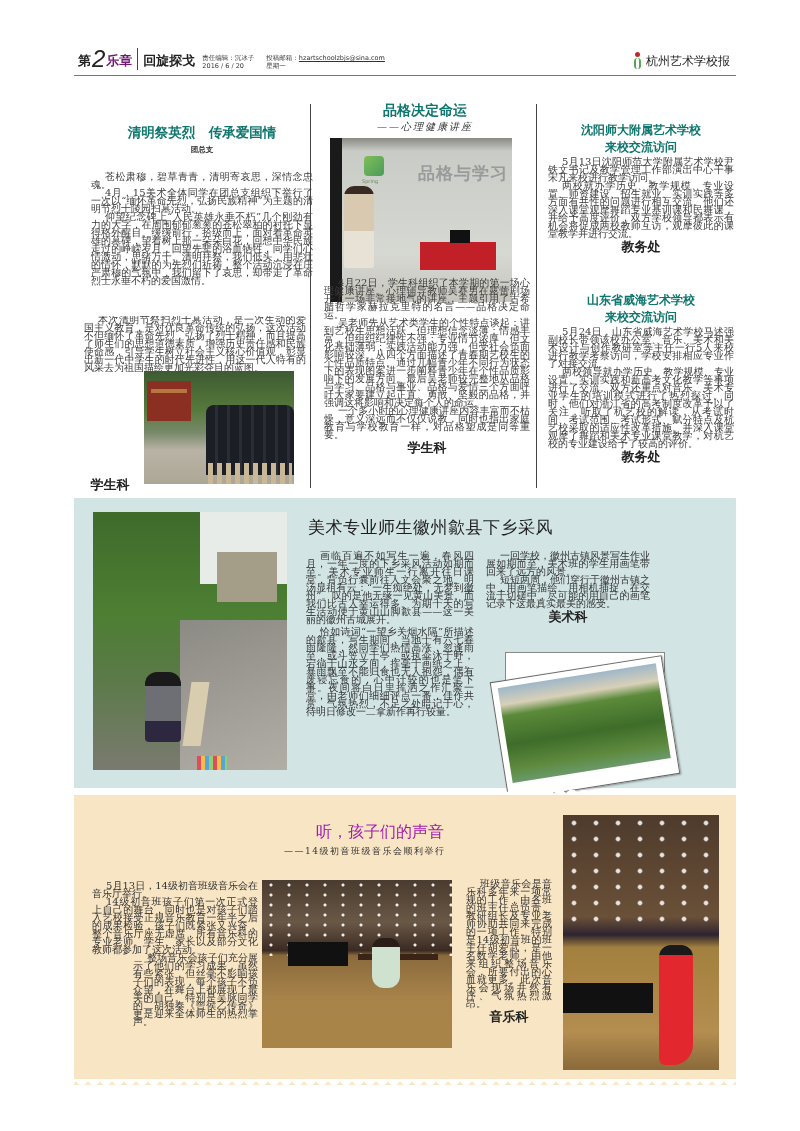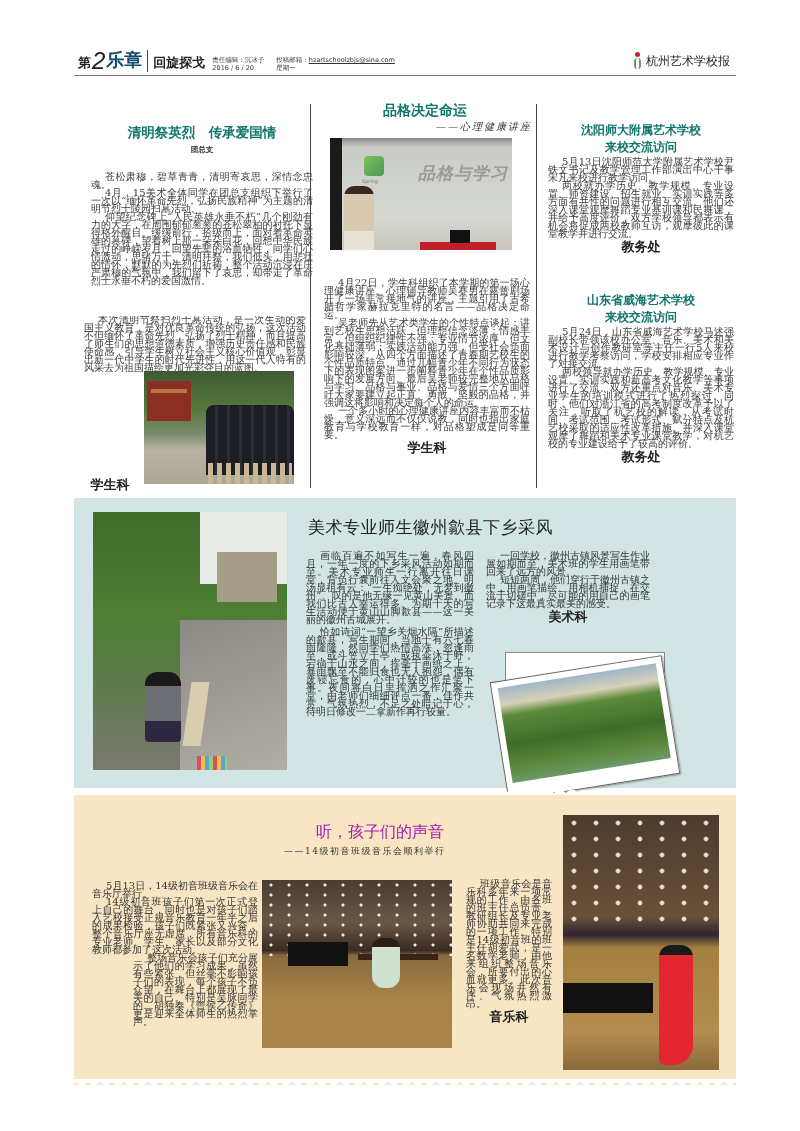"乐章" .mh-zhang { color: #0c4a6e -> #701a75; font-size: 18px -> 13px }
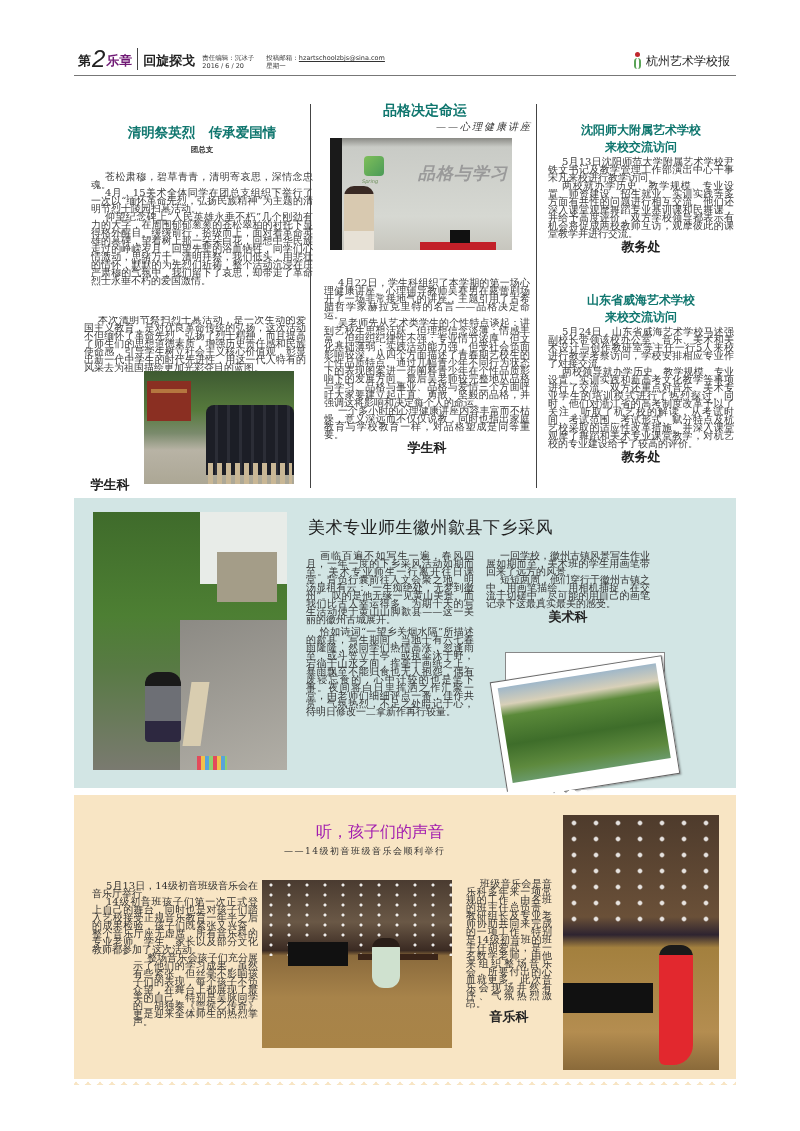"——心理健康讲座" .art-sub { text-align: right -> center }
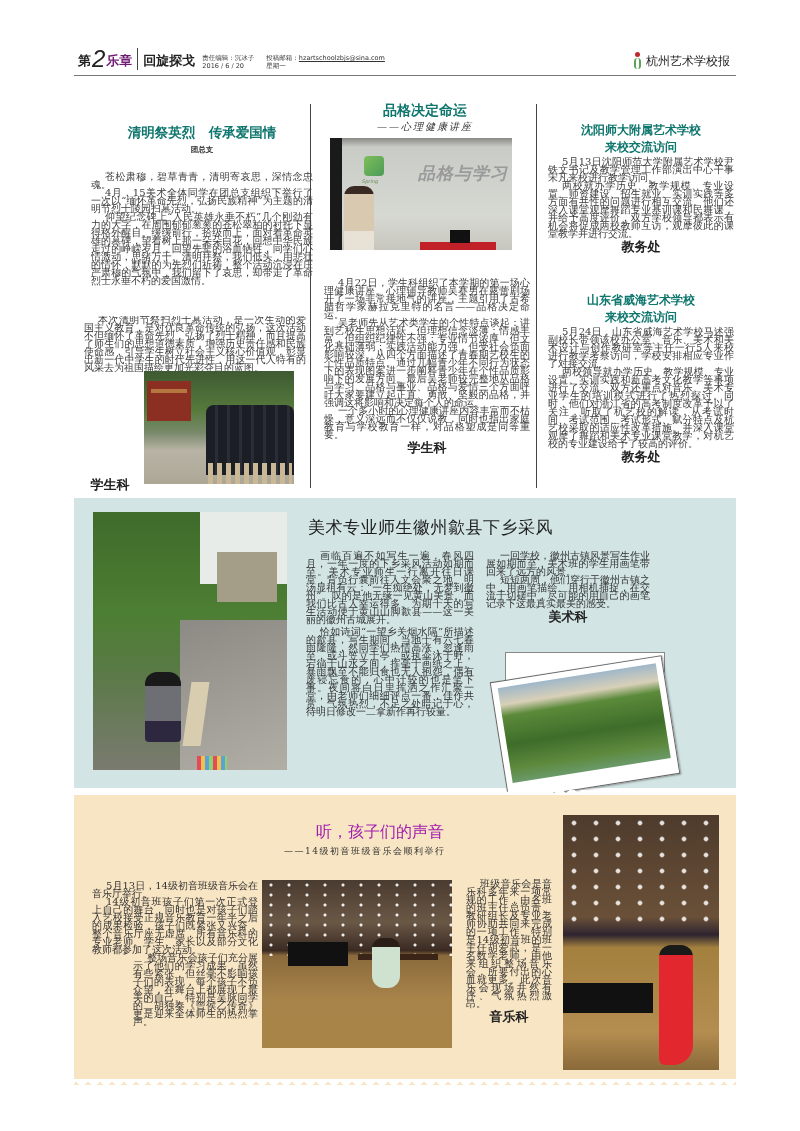"品格与学习" div.photo { font-style: italic -> none; height: 112px -> 164px }
